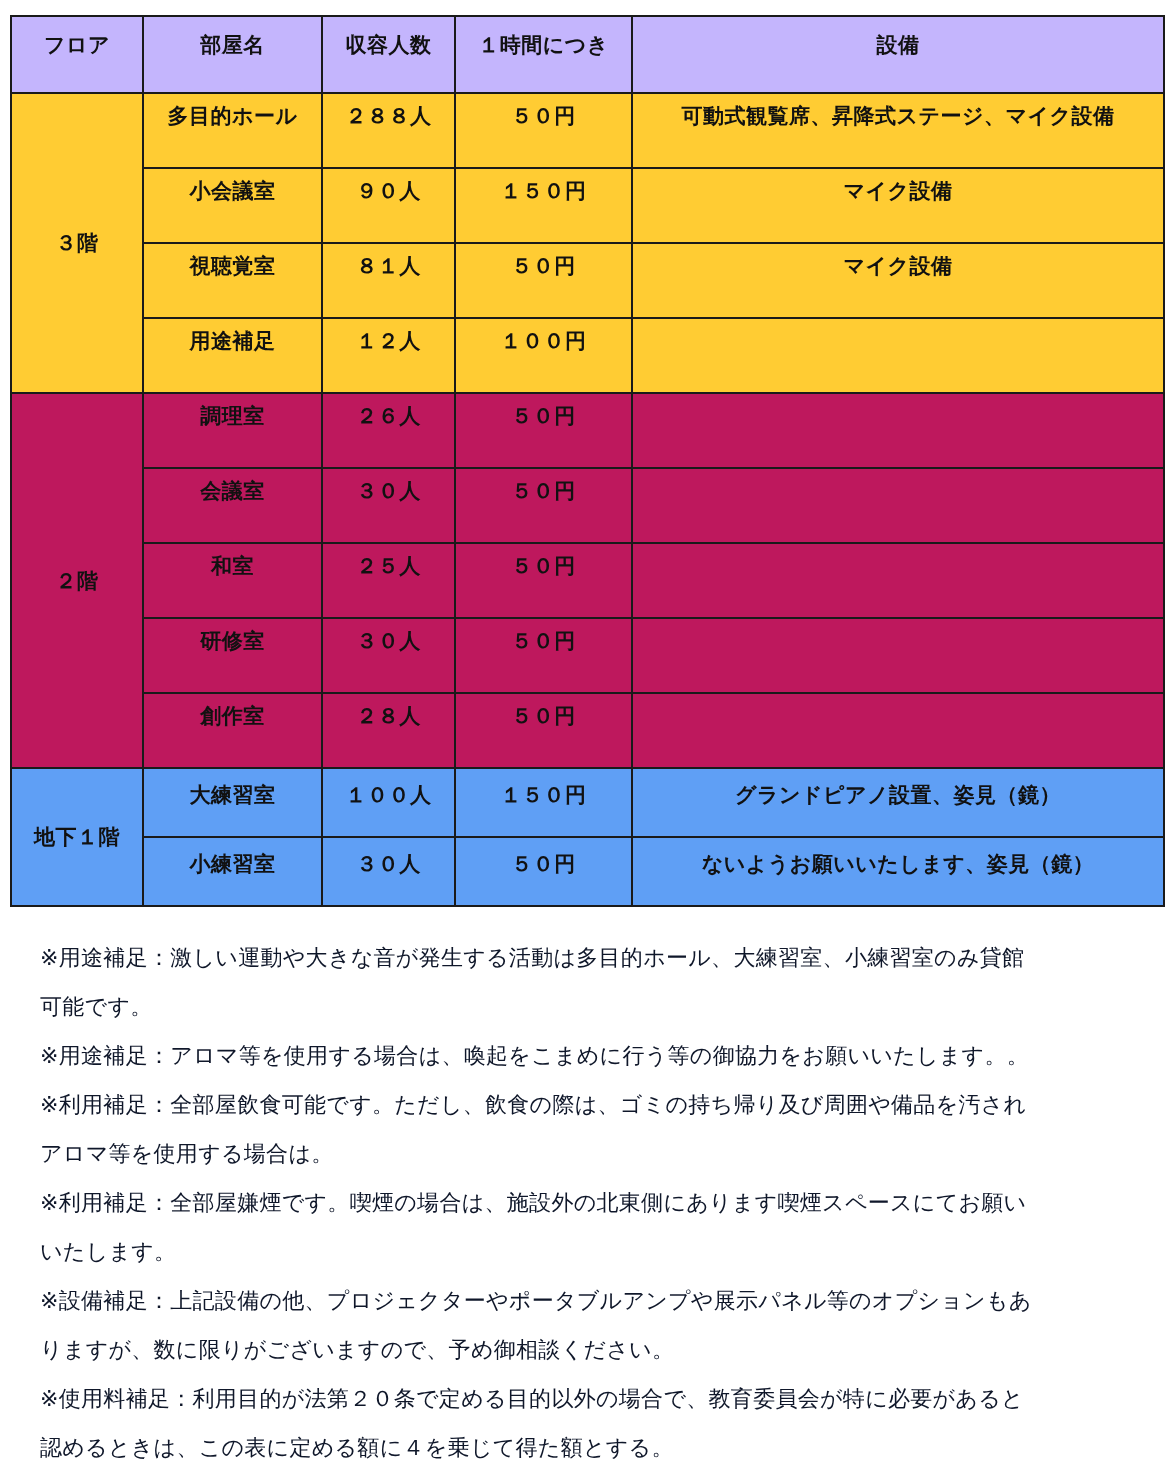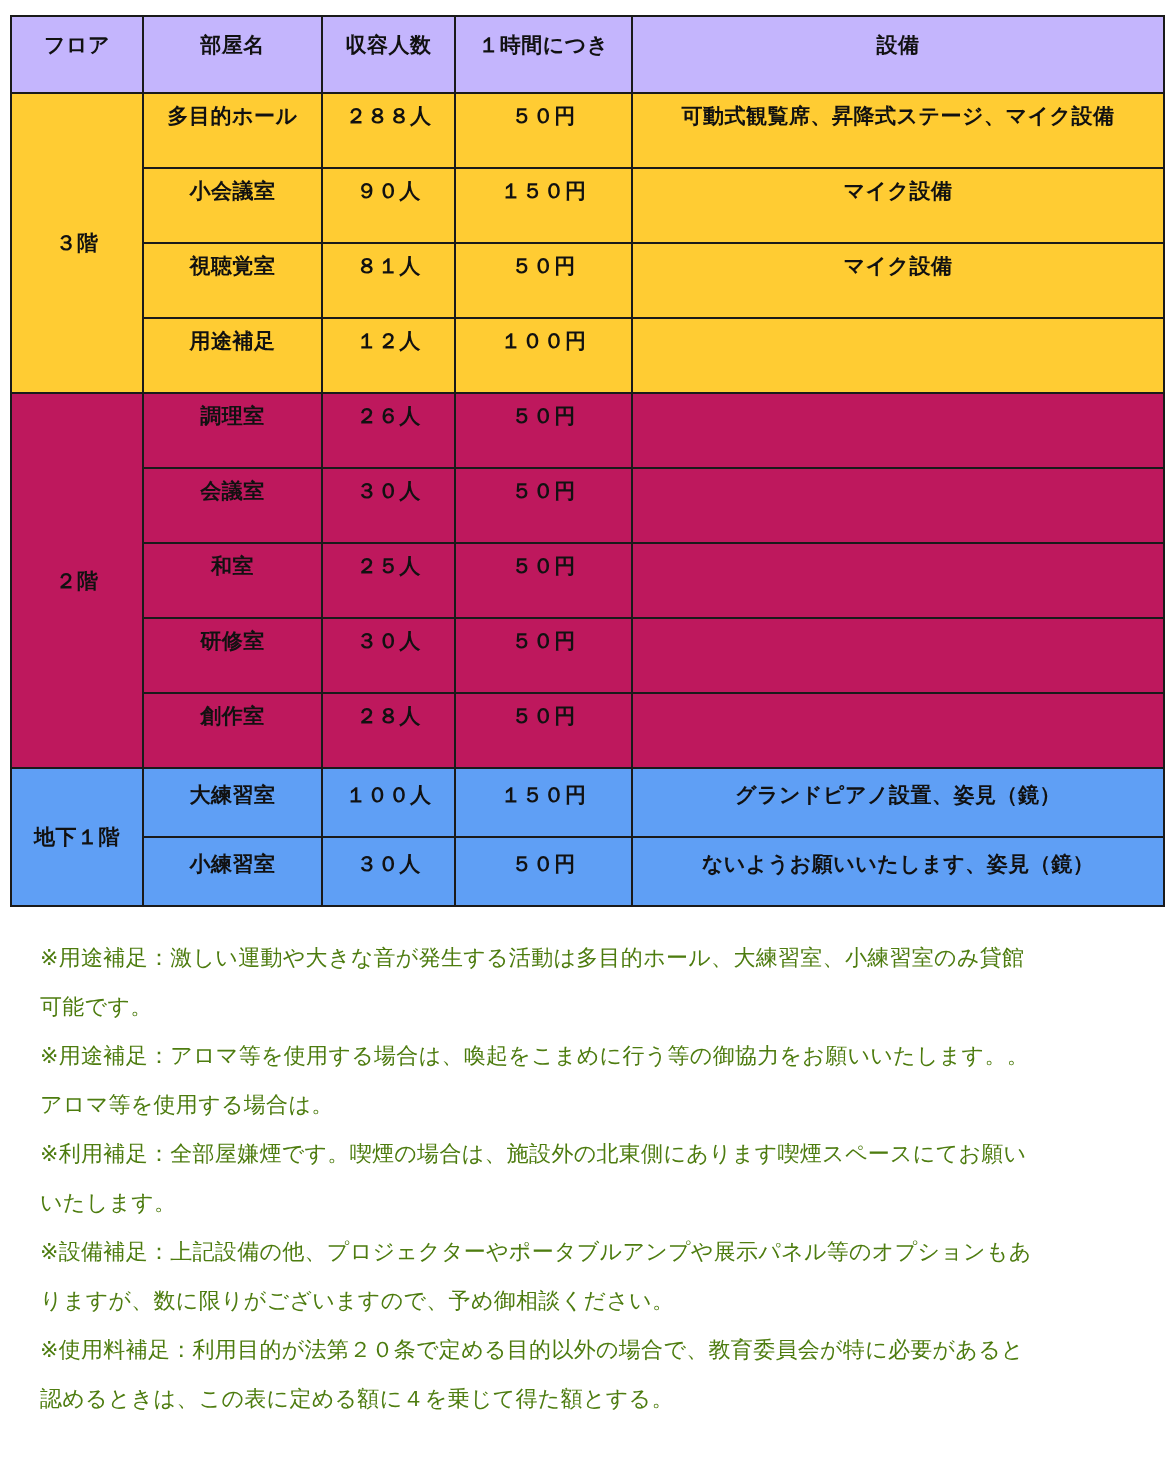"※用途補足：激しい運動や大きな音が発生する活動は多目的ホール、大練習室、小練習室" .note-line { color: #4d7c0f -> #0f172a }
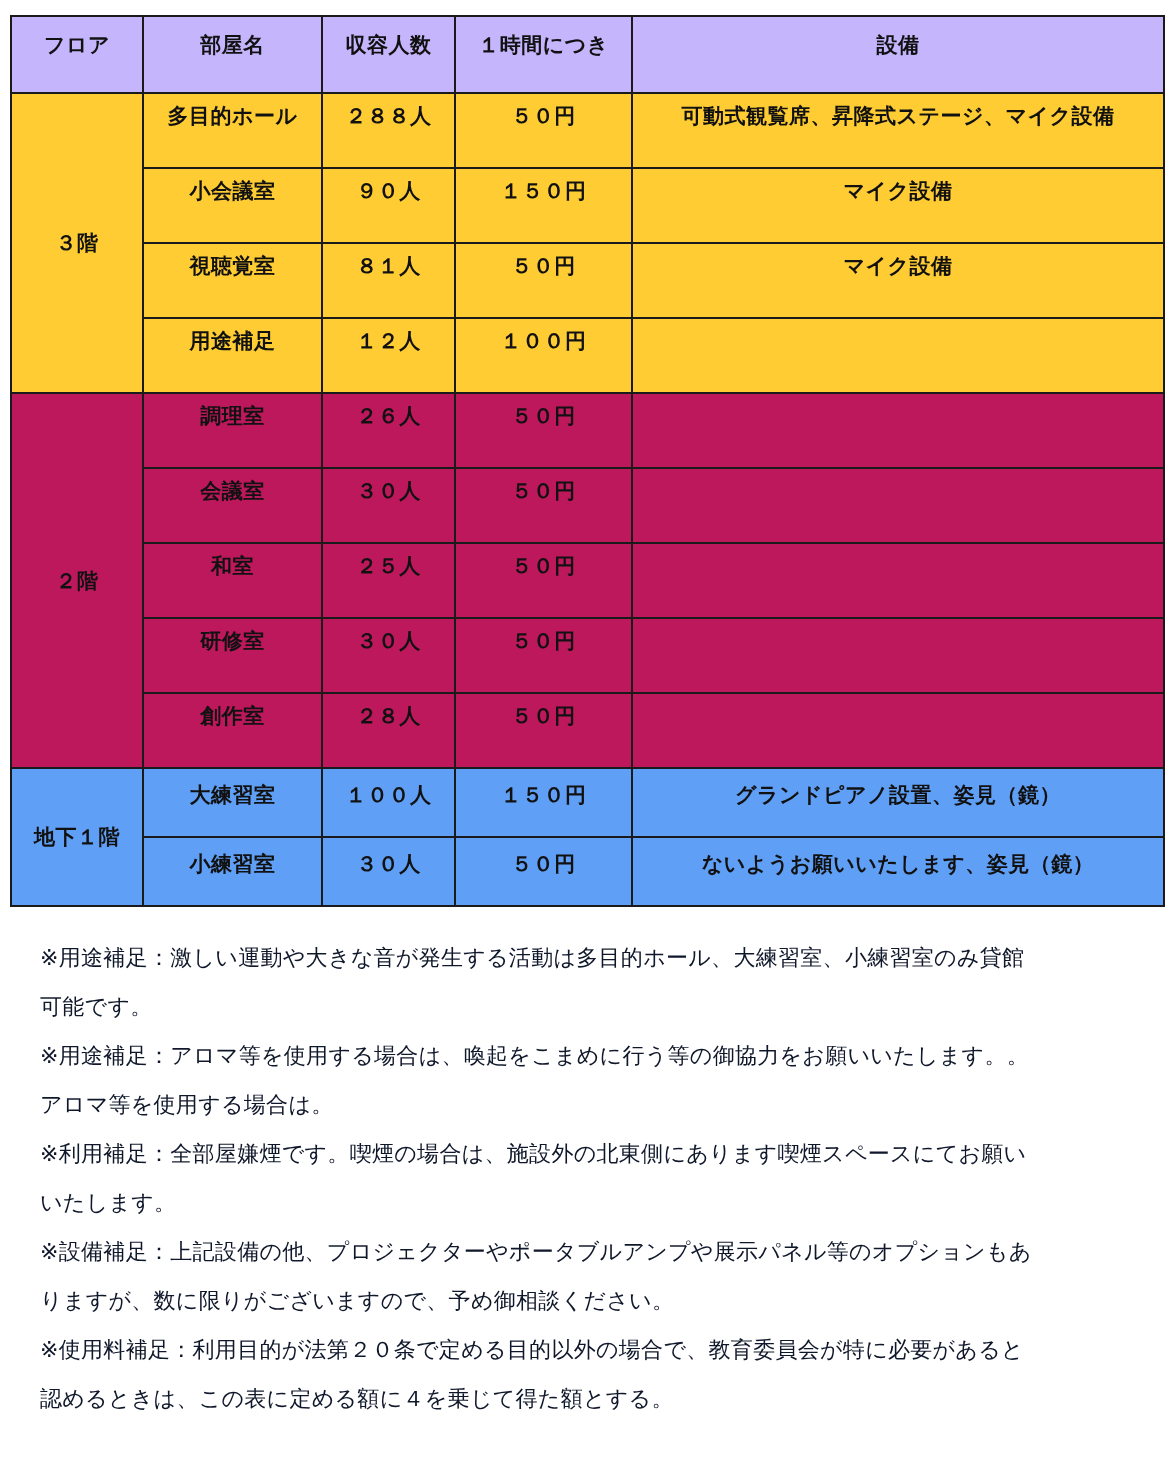"※利用補足：全部屋飲食可能です。ただし、飲食の際は、ゴミの持ち帰り及び周囲や備品" div.note-line { html: none -> <div>※利用補足：全部屋飲食可能です。ただし、飲食の際は、ゴミの持ち帰り及び周囲や備品を汚され</div> }
